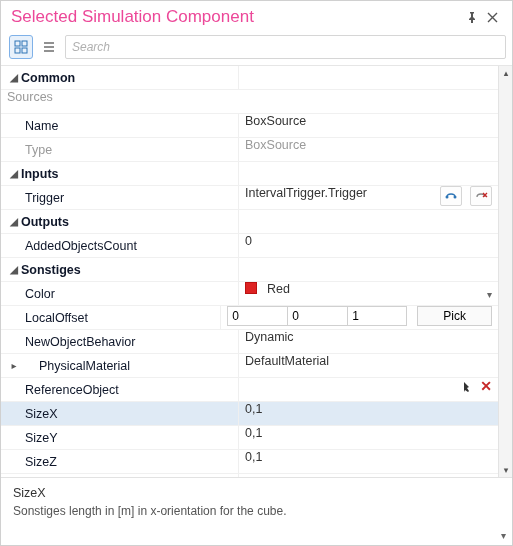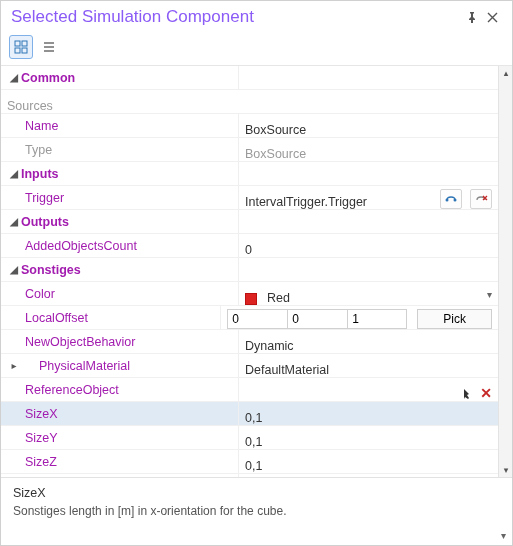"Selected Simulation Component" .titlebar .title { color: #8b5cf6 -> #ec4899 }
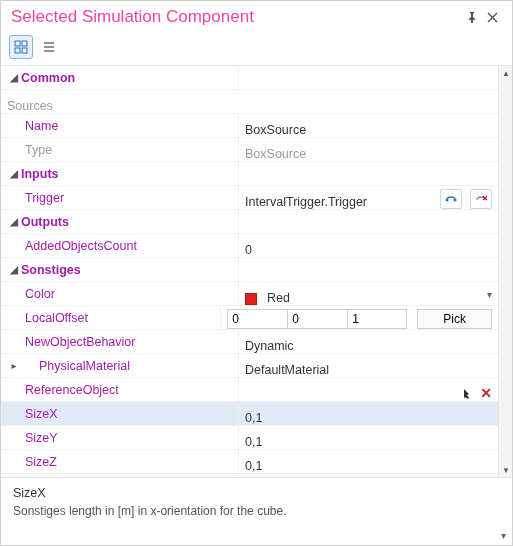"Search" input.search { html: none -> <input> }
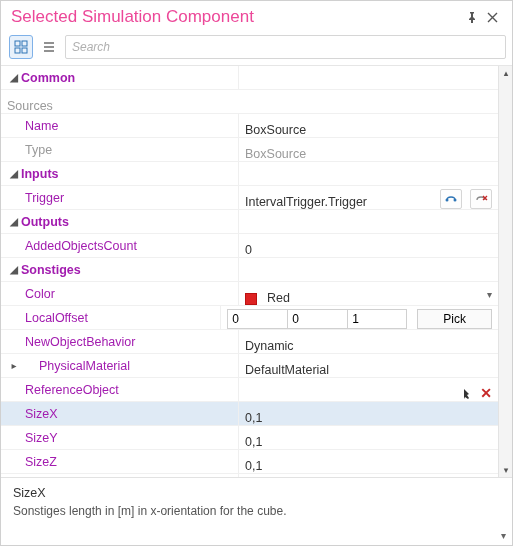"Common" .label { color: #a21caf -> #0f172a }
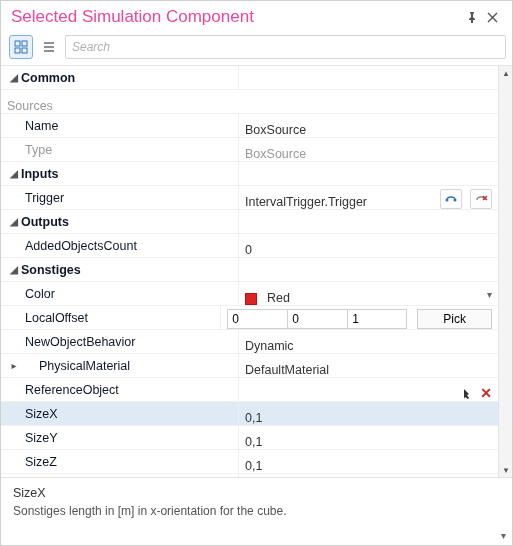"Sources" .c-right { align-items: flex-end -> flex-start }
